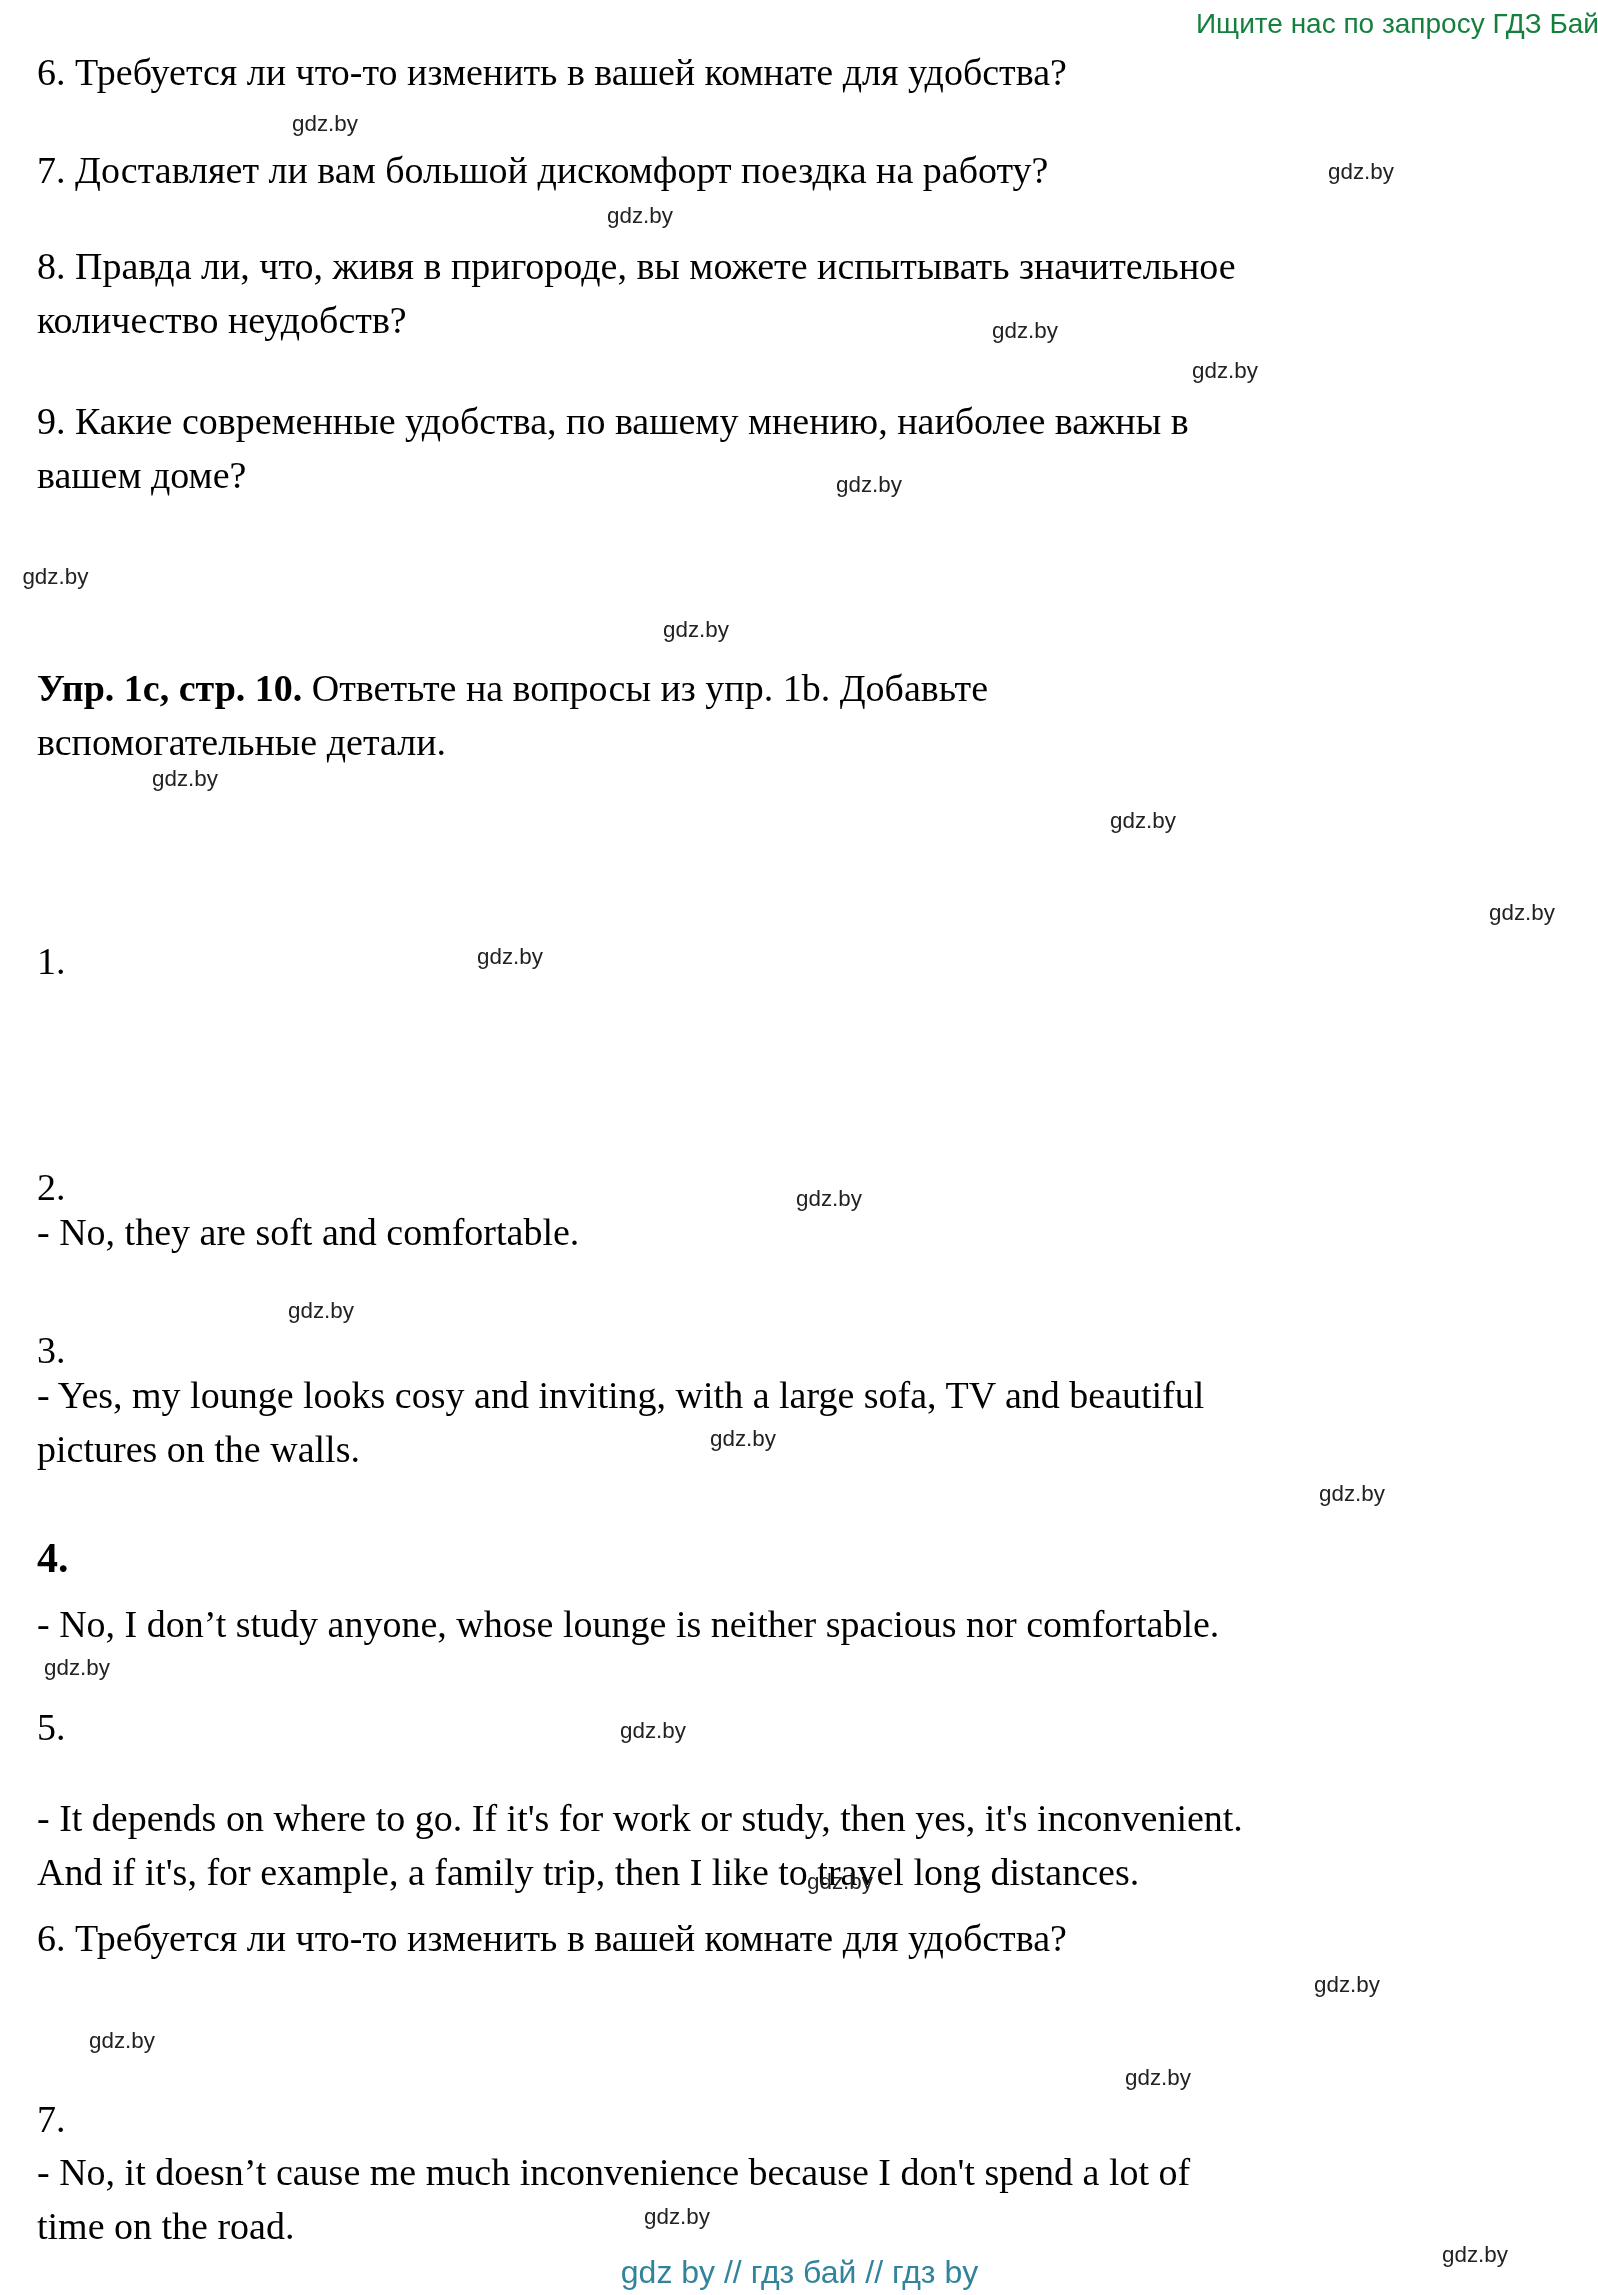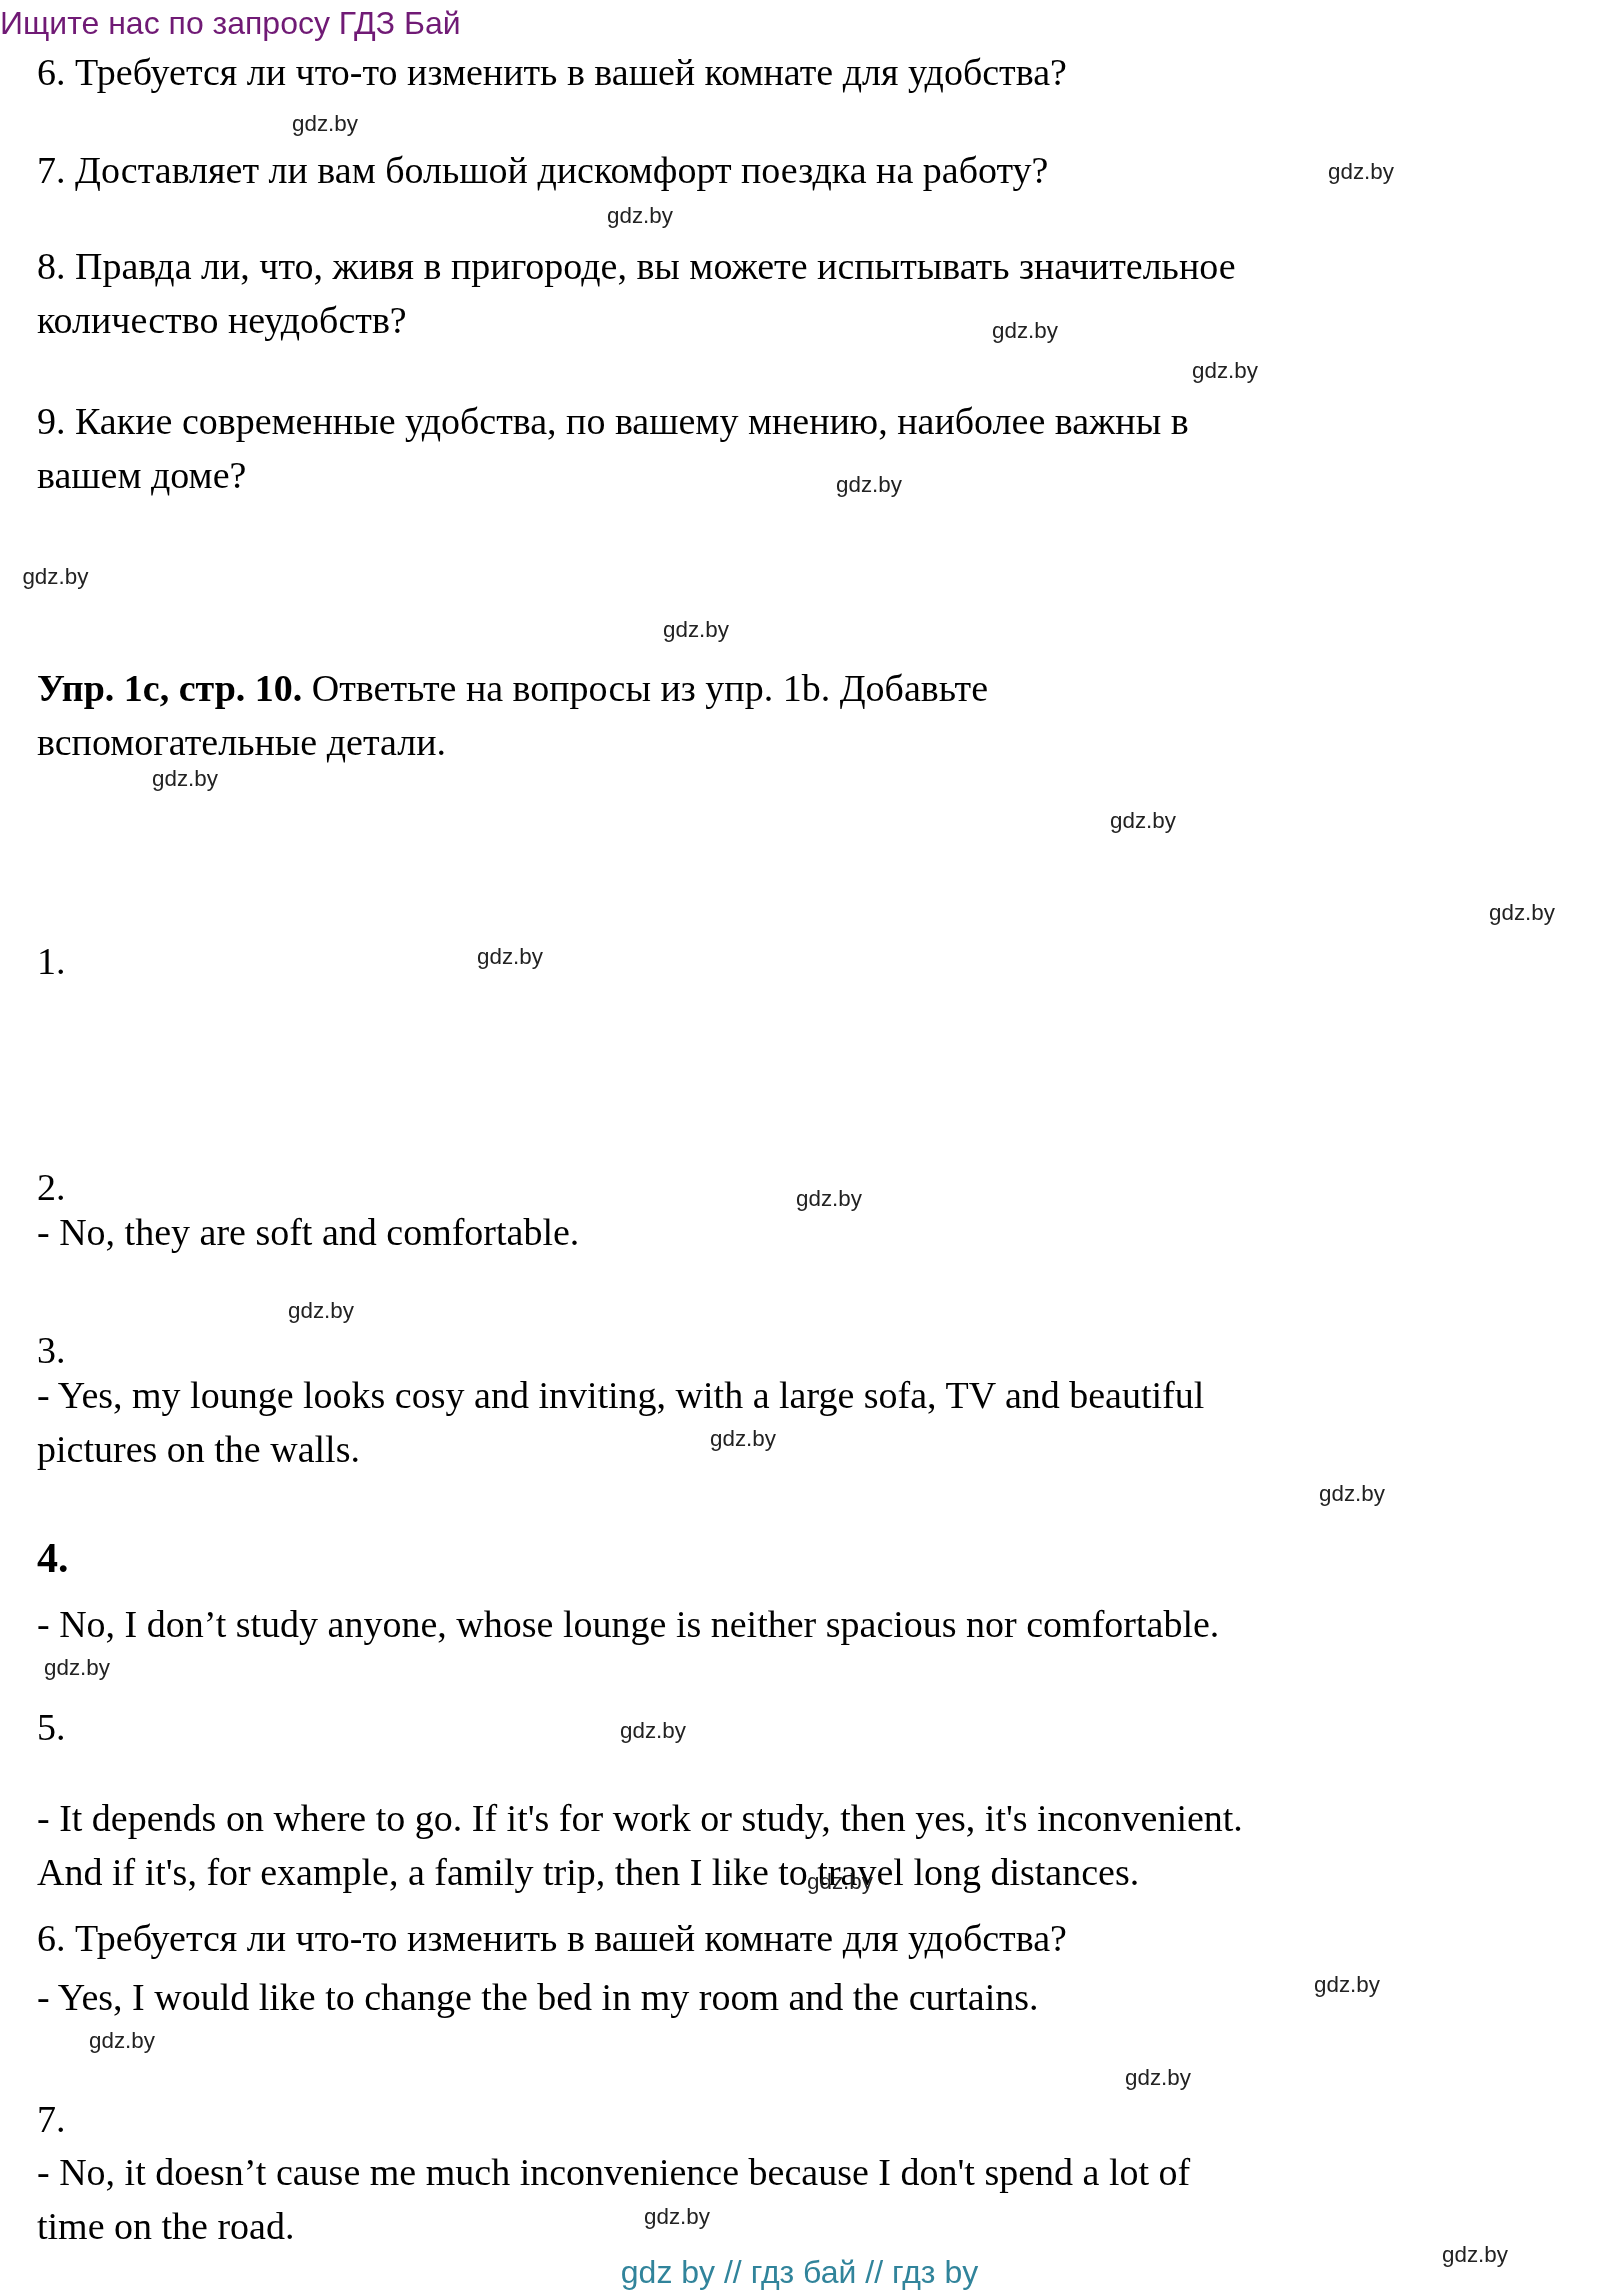"Ищите нас по запросу ГДЗ" .banner { color: #701a75 -> #15803d; font-size: 32px -> 28px; text-align: left -> right }
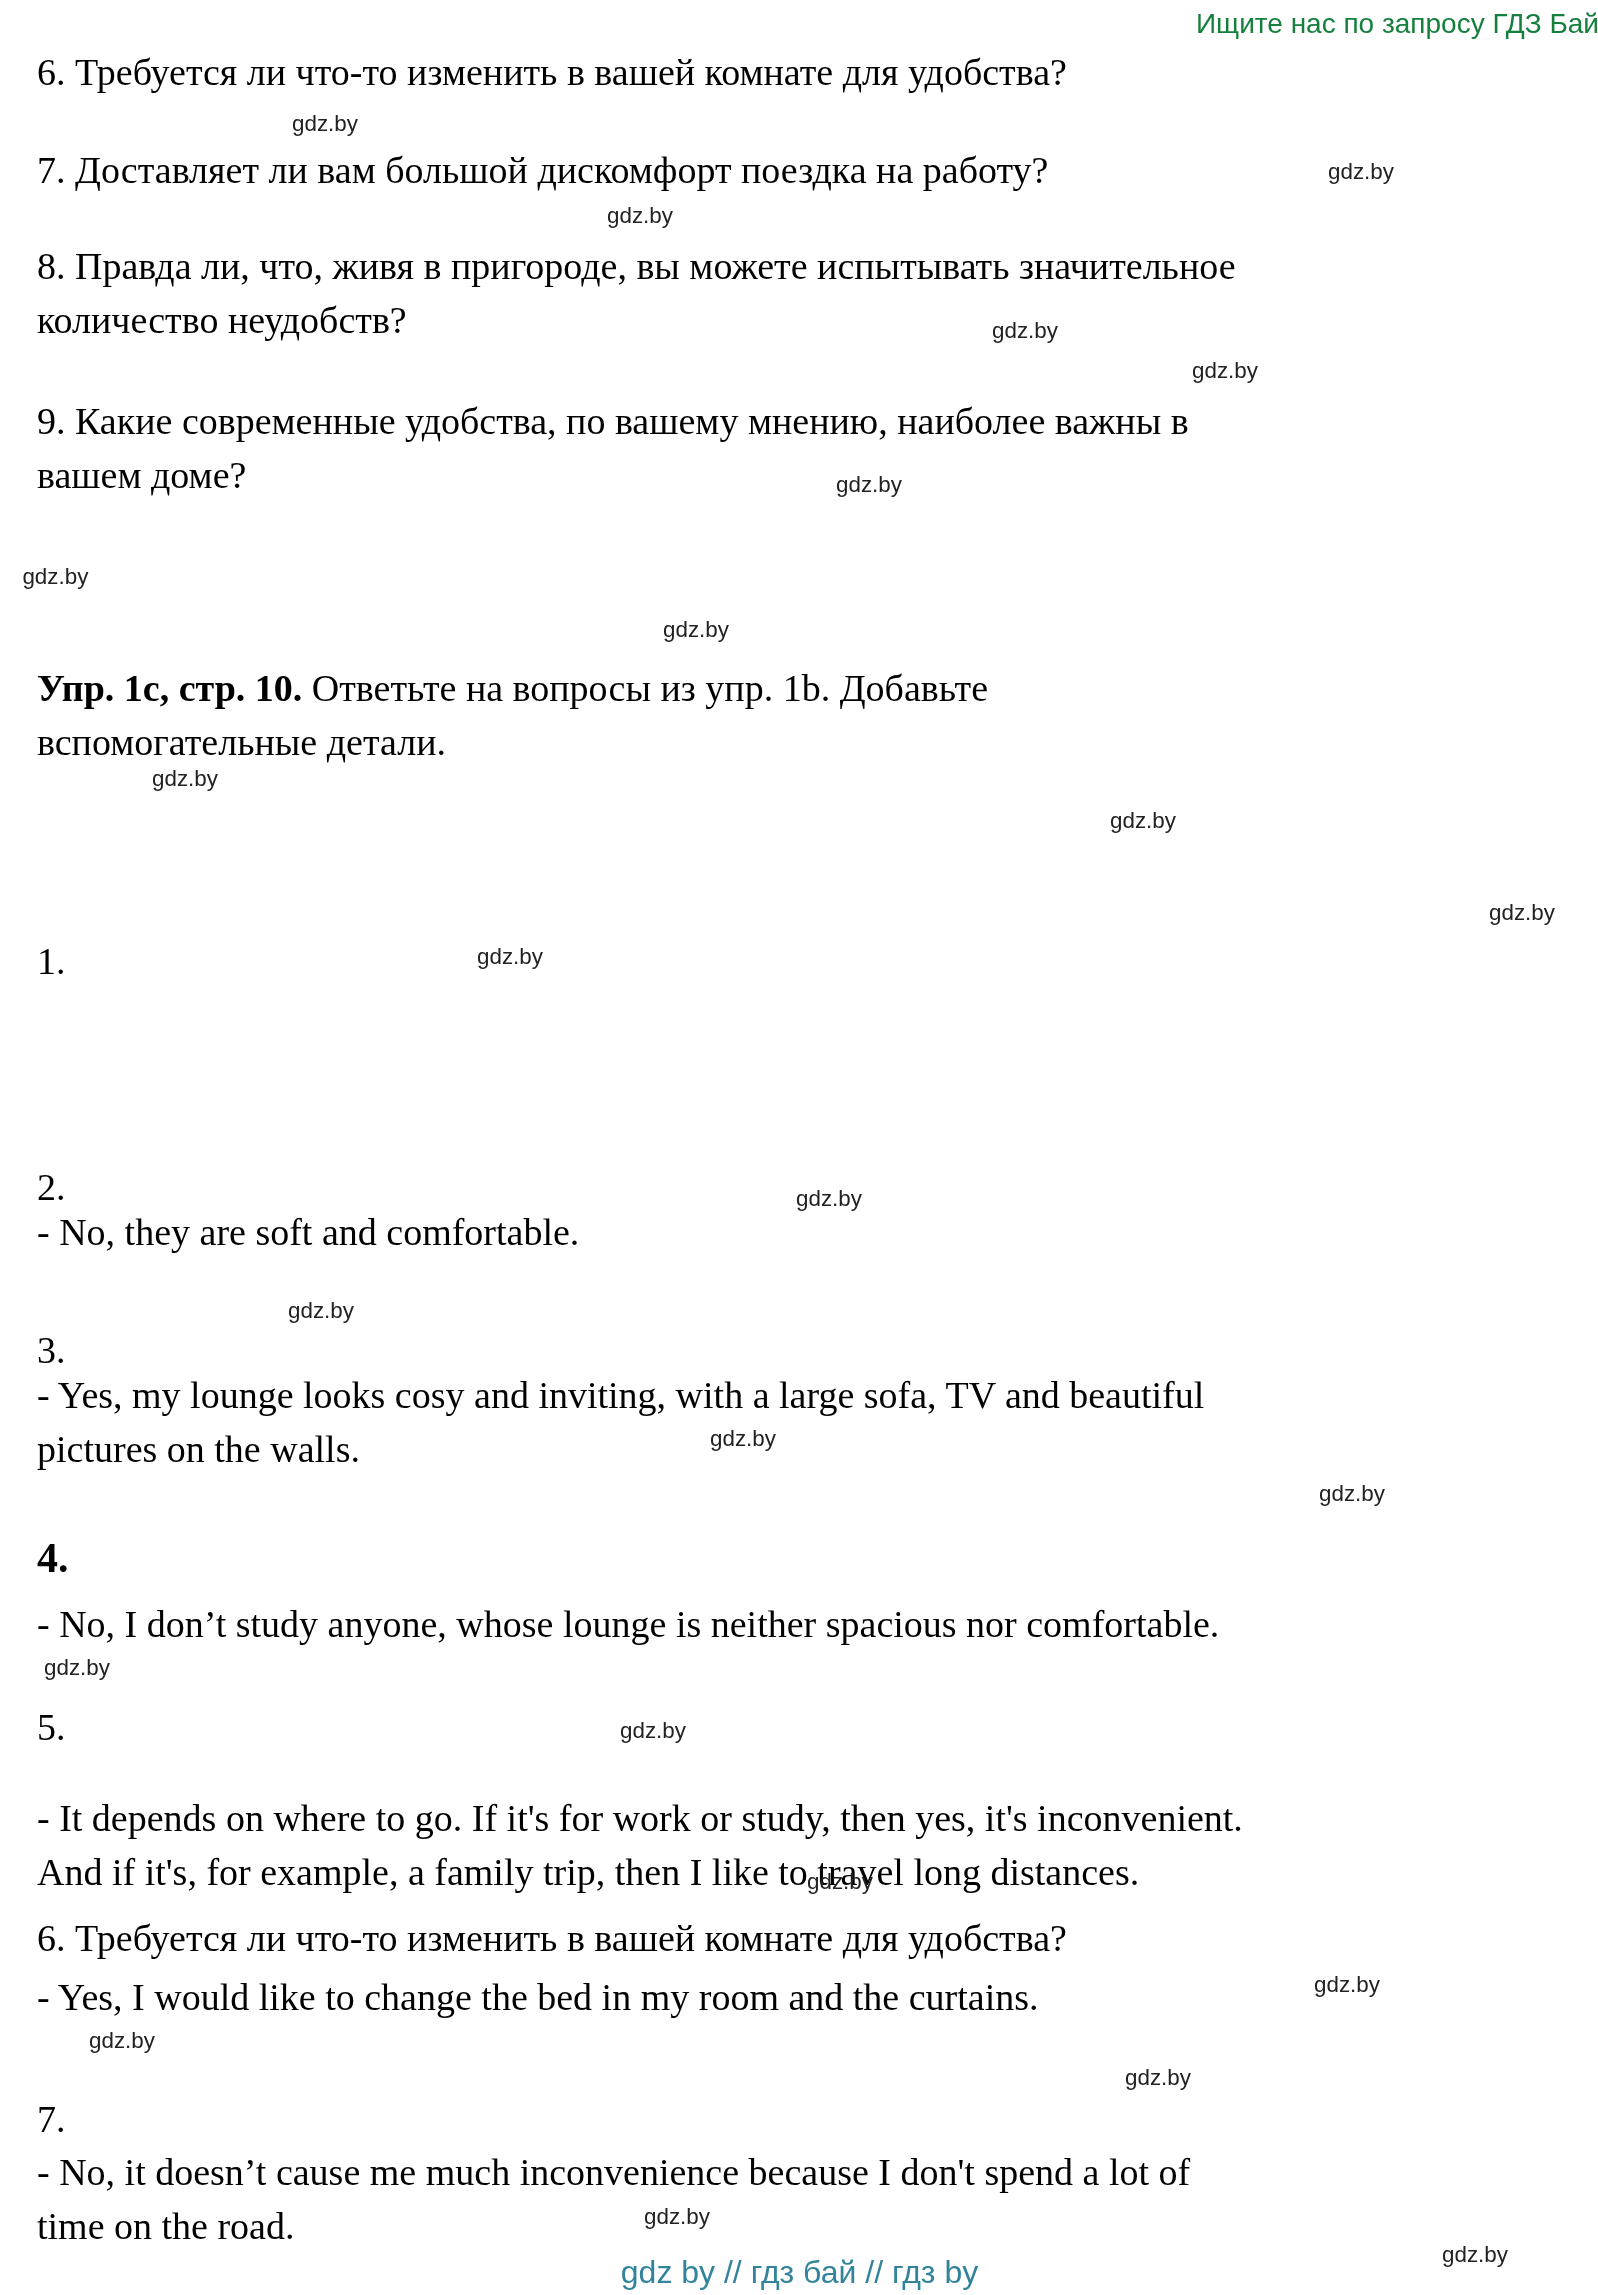"- Yes, I would like" div.block { html: <div>- Yes, I would like to change the bed in my room and the curtains.</div> -> none }
